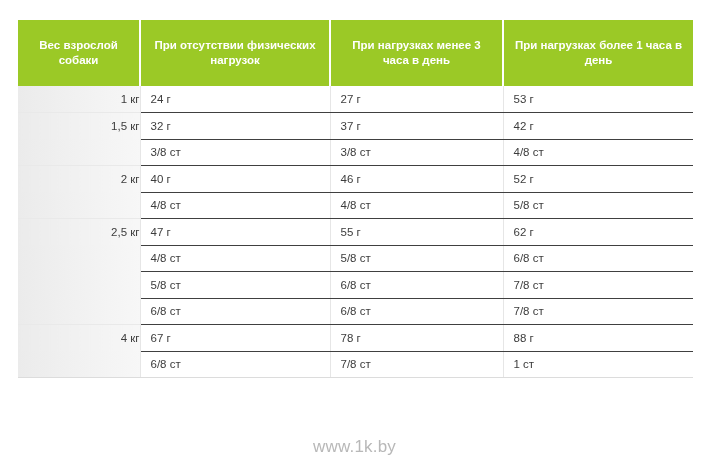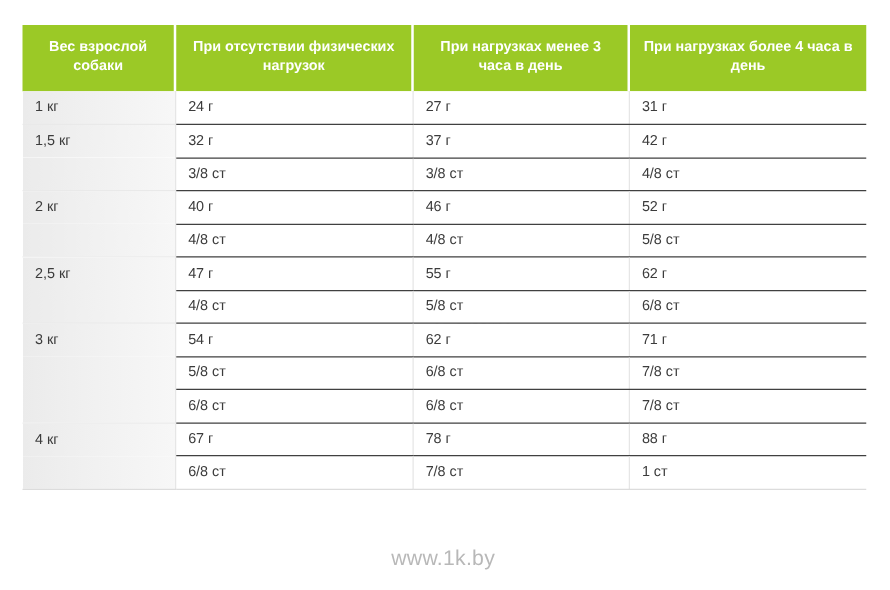"Вес взрослой собаки" thead th { height: 53px -> 66px }
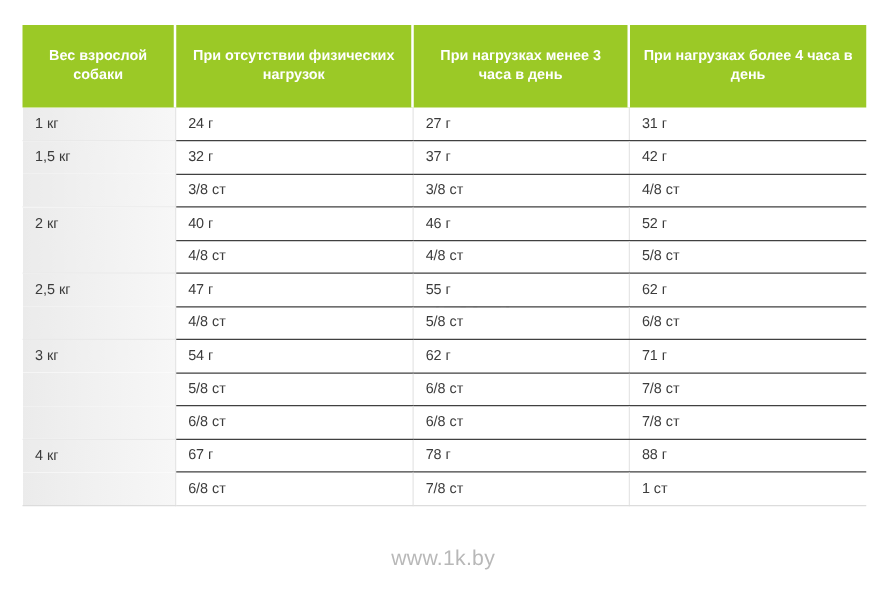"При нагрузках более 4 часа" th { text: 4 -> 1 }
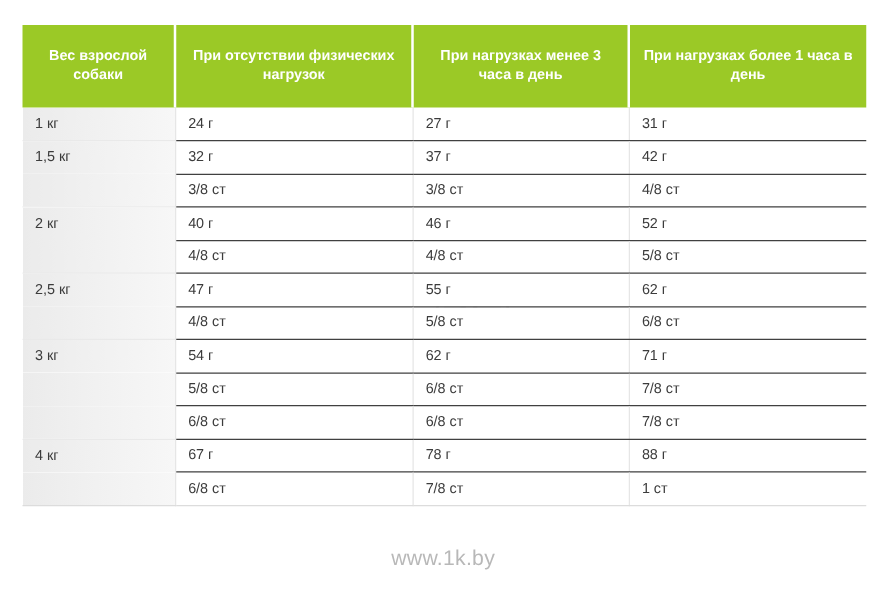"1 кг" tbody tr.grp td.wcol { text-align: none -> right }
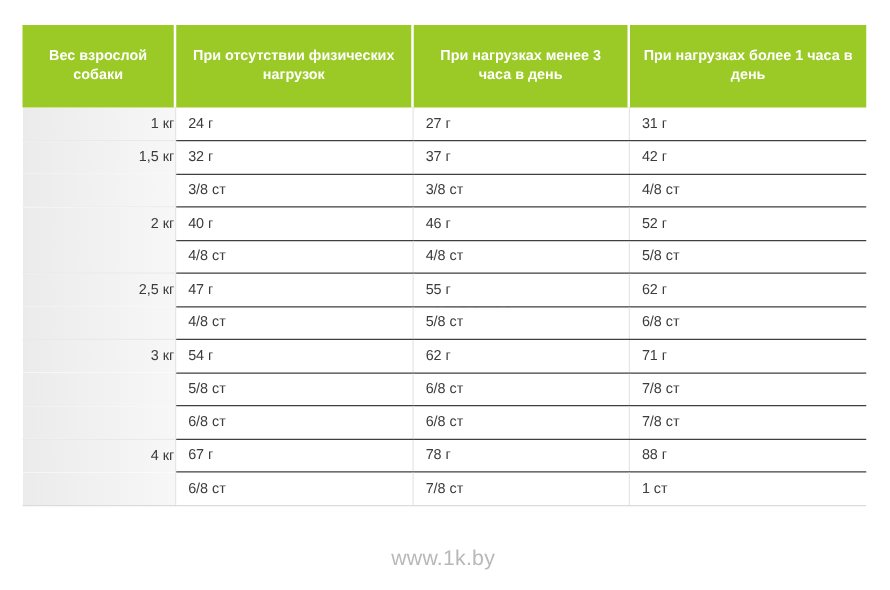"31 г" td { text: 31 -> 53 }
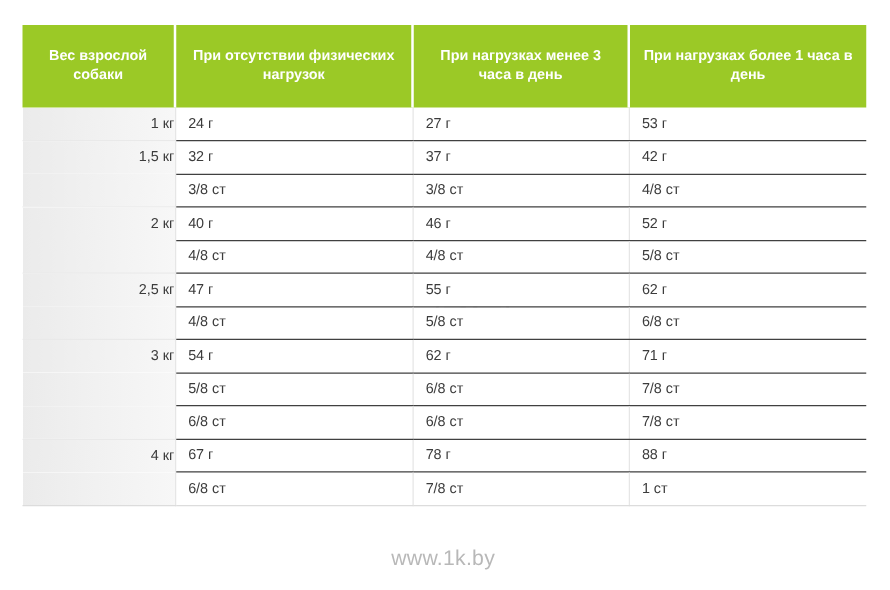"3 кг" tr.grp { html: <tr> <td>3 кг</td> <td>54 г</td> <td>62 г</td> <td>71 г</td> </tr> -> none }
